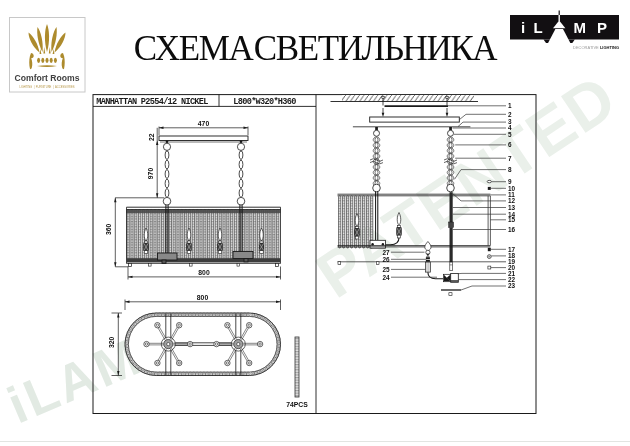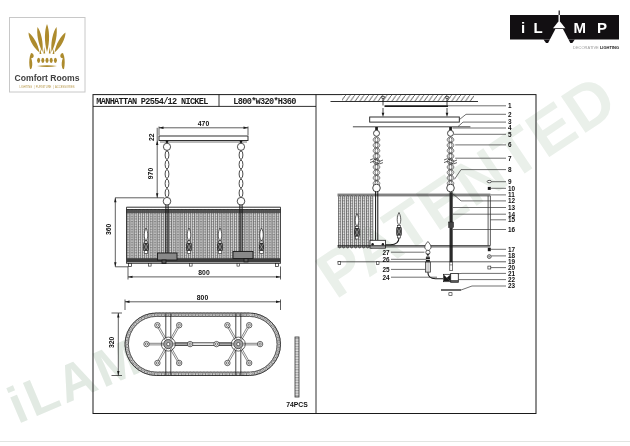"СХЕМА СВЕТИЛЬНИКА" div { html: none -> <div>СХЕМА СВЕТИЛЬНИКА</div> }
